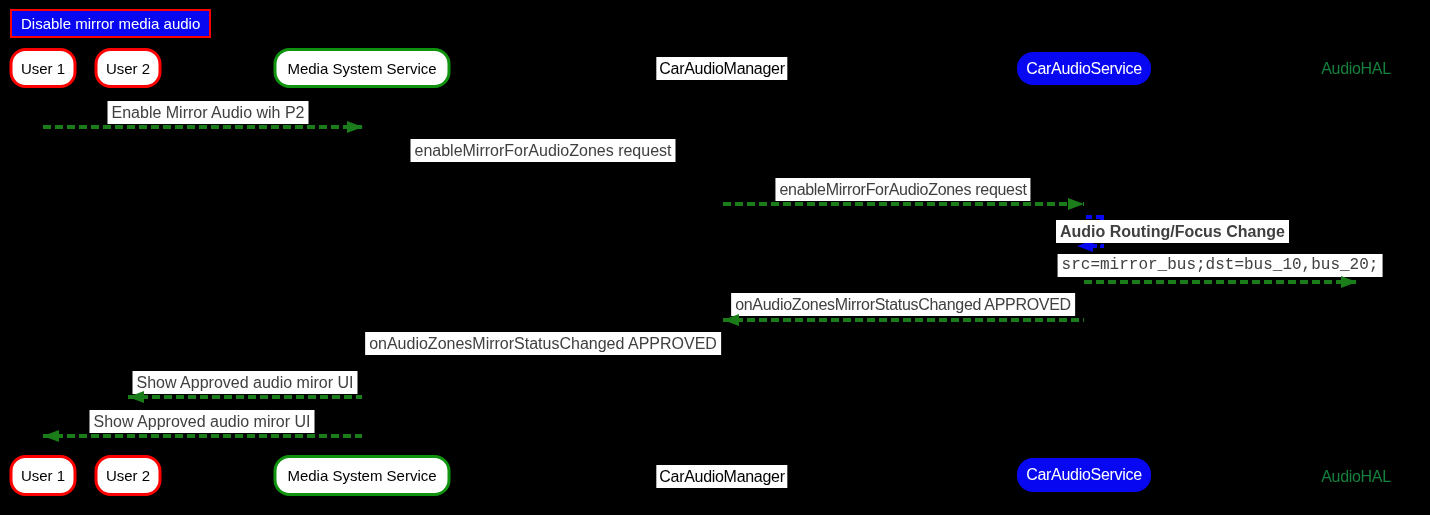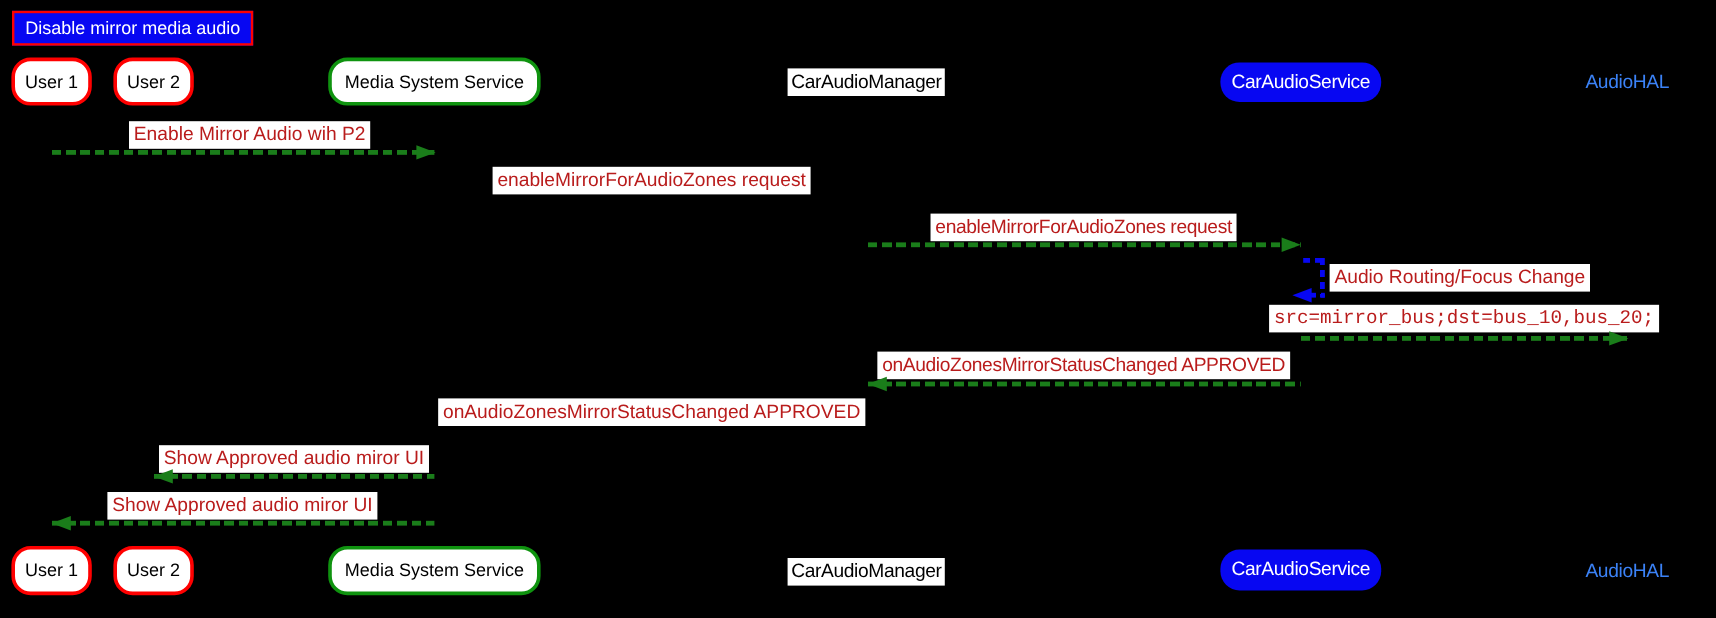"AudioHAL" .pplain { color: #3b82f6 -> #15803d }
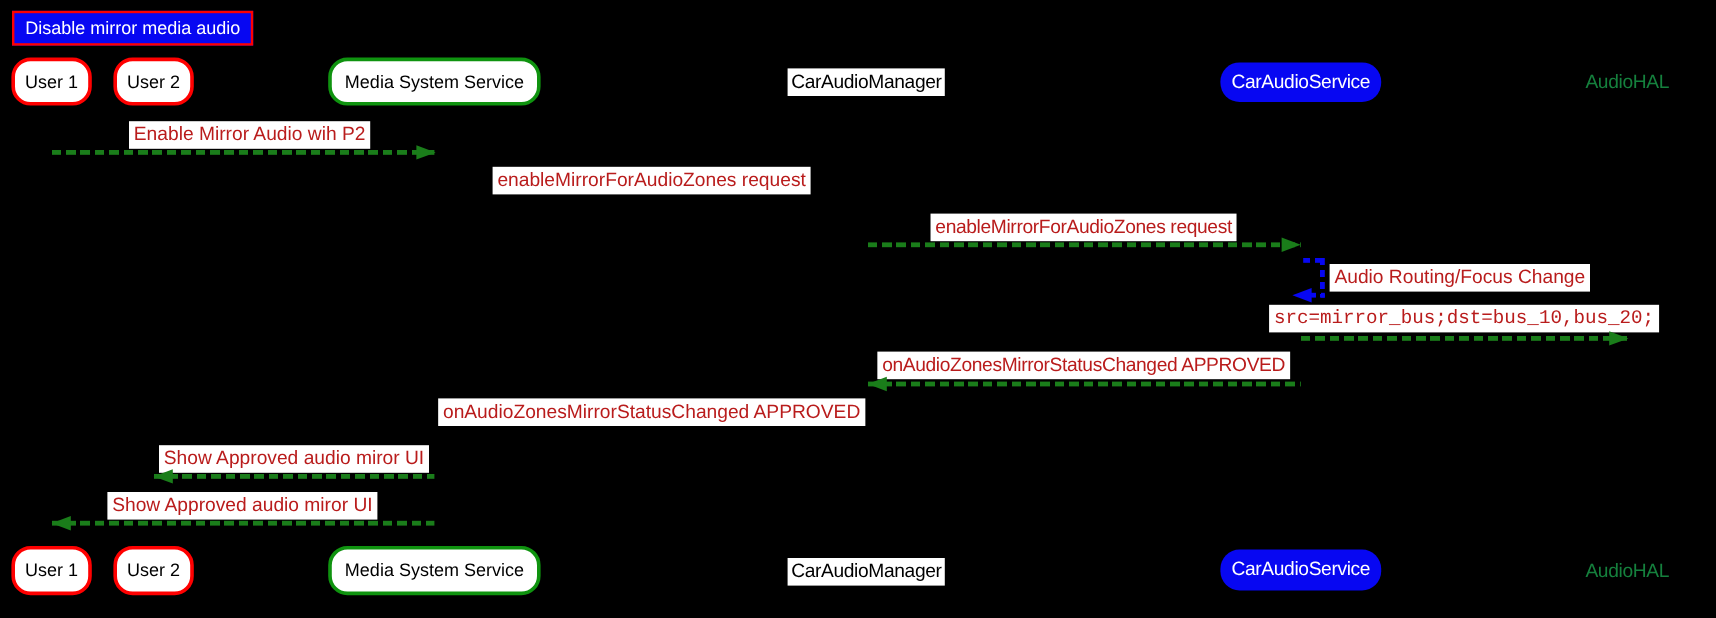"Enable Mirror Audio wih P2" .msg { color: #b91c1c -> #404040 }
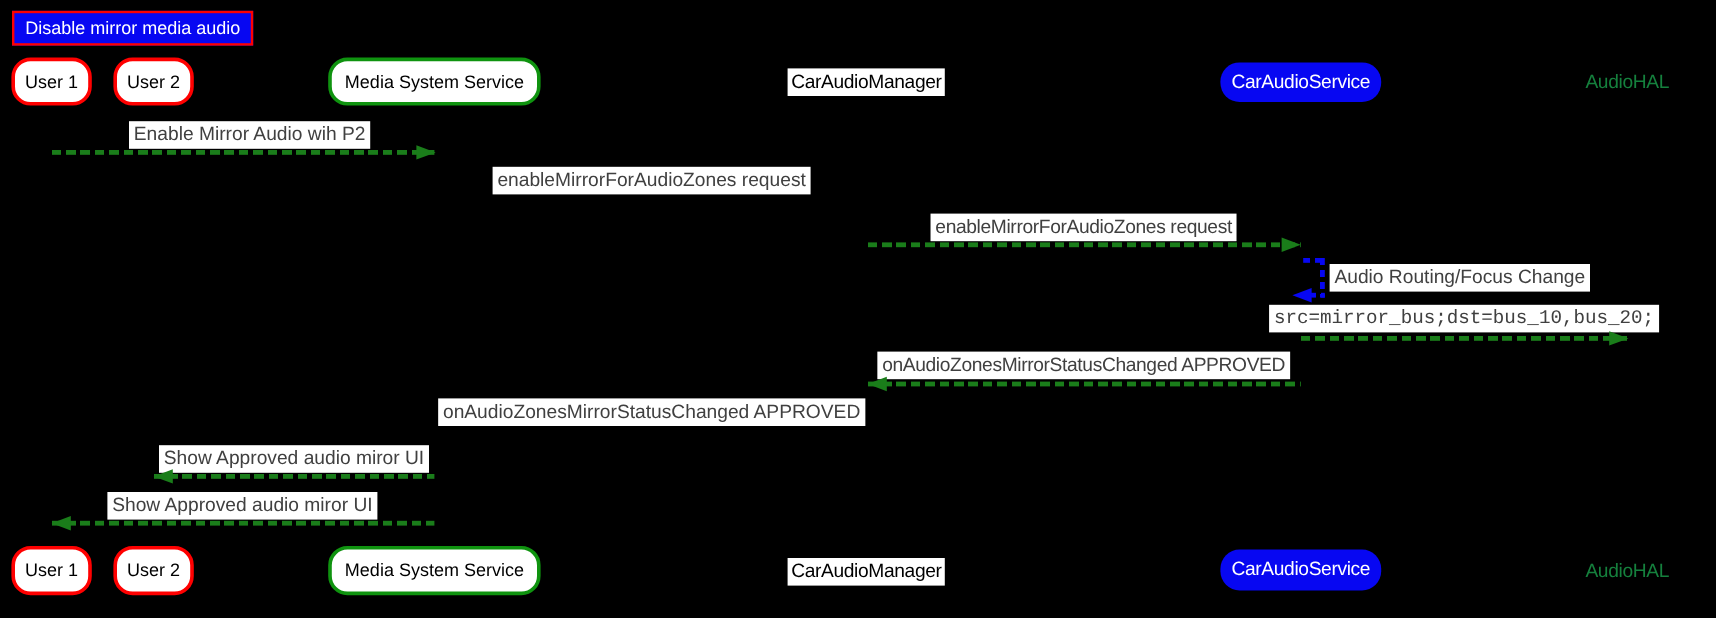"Audio Routing/Focus Change" div.msg { font-weight: none -> bold; left: 1108px -> 1056px }
